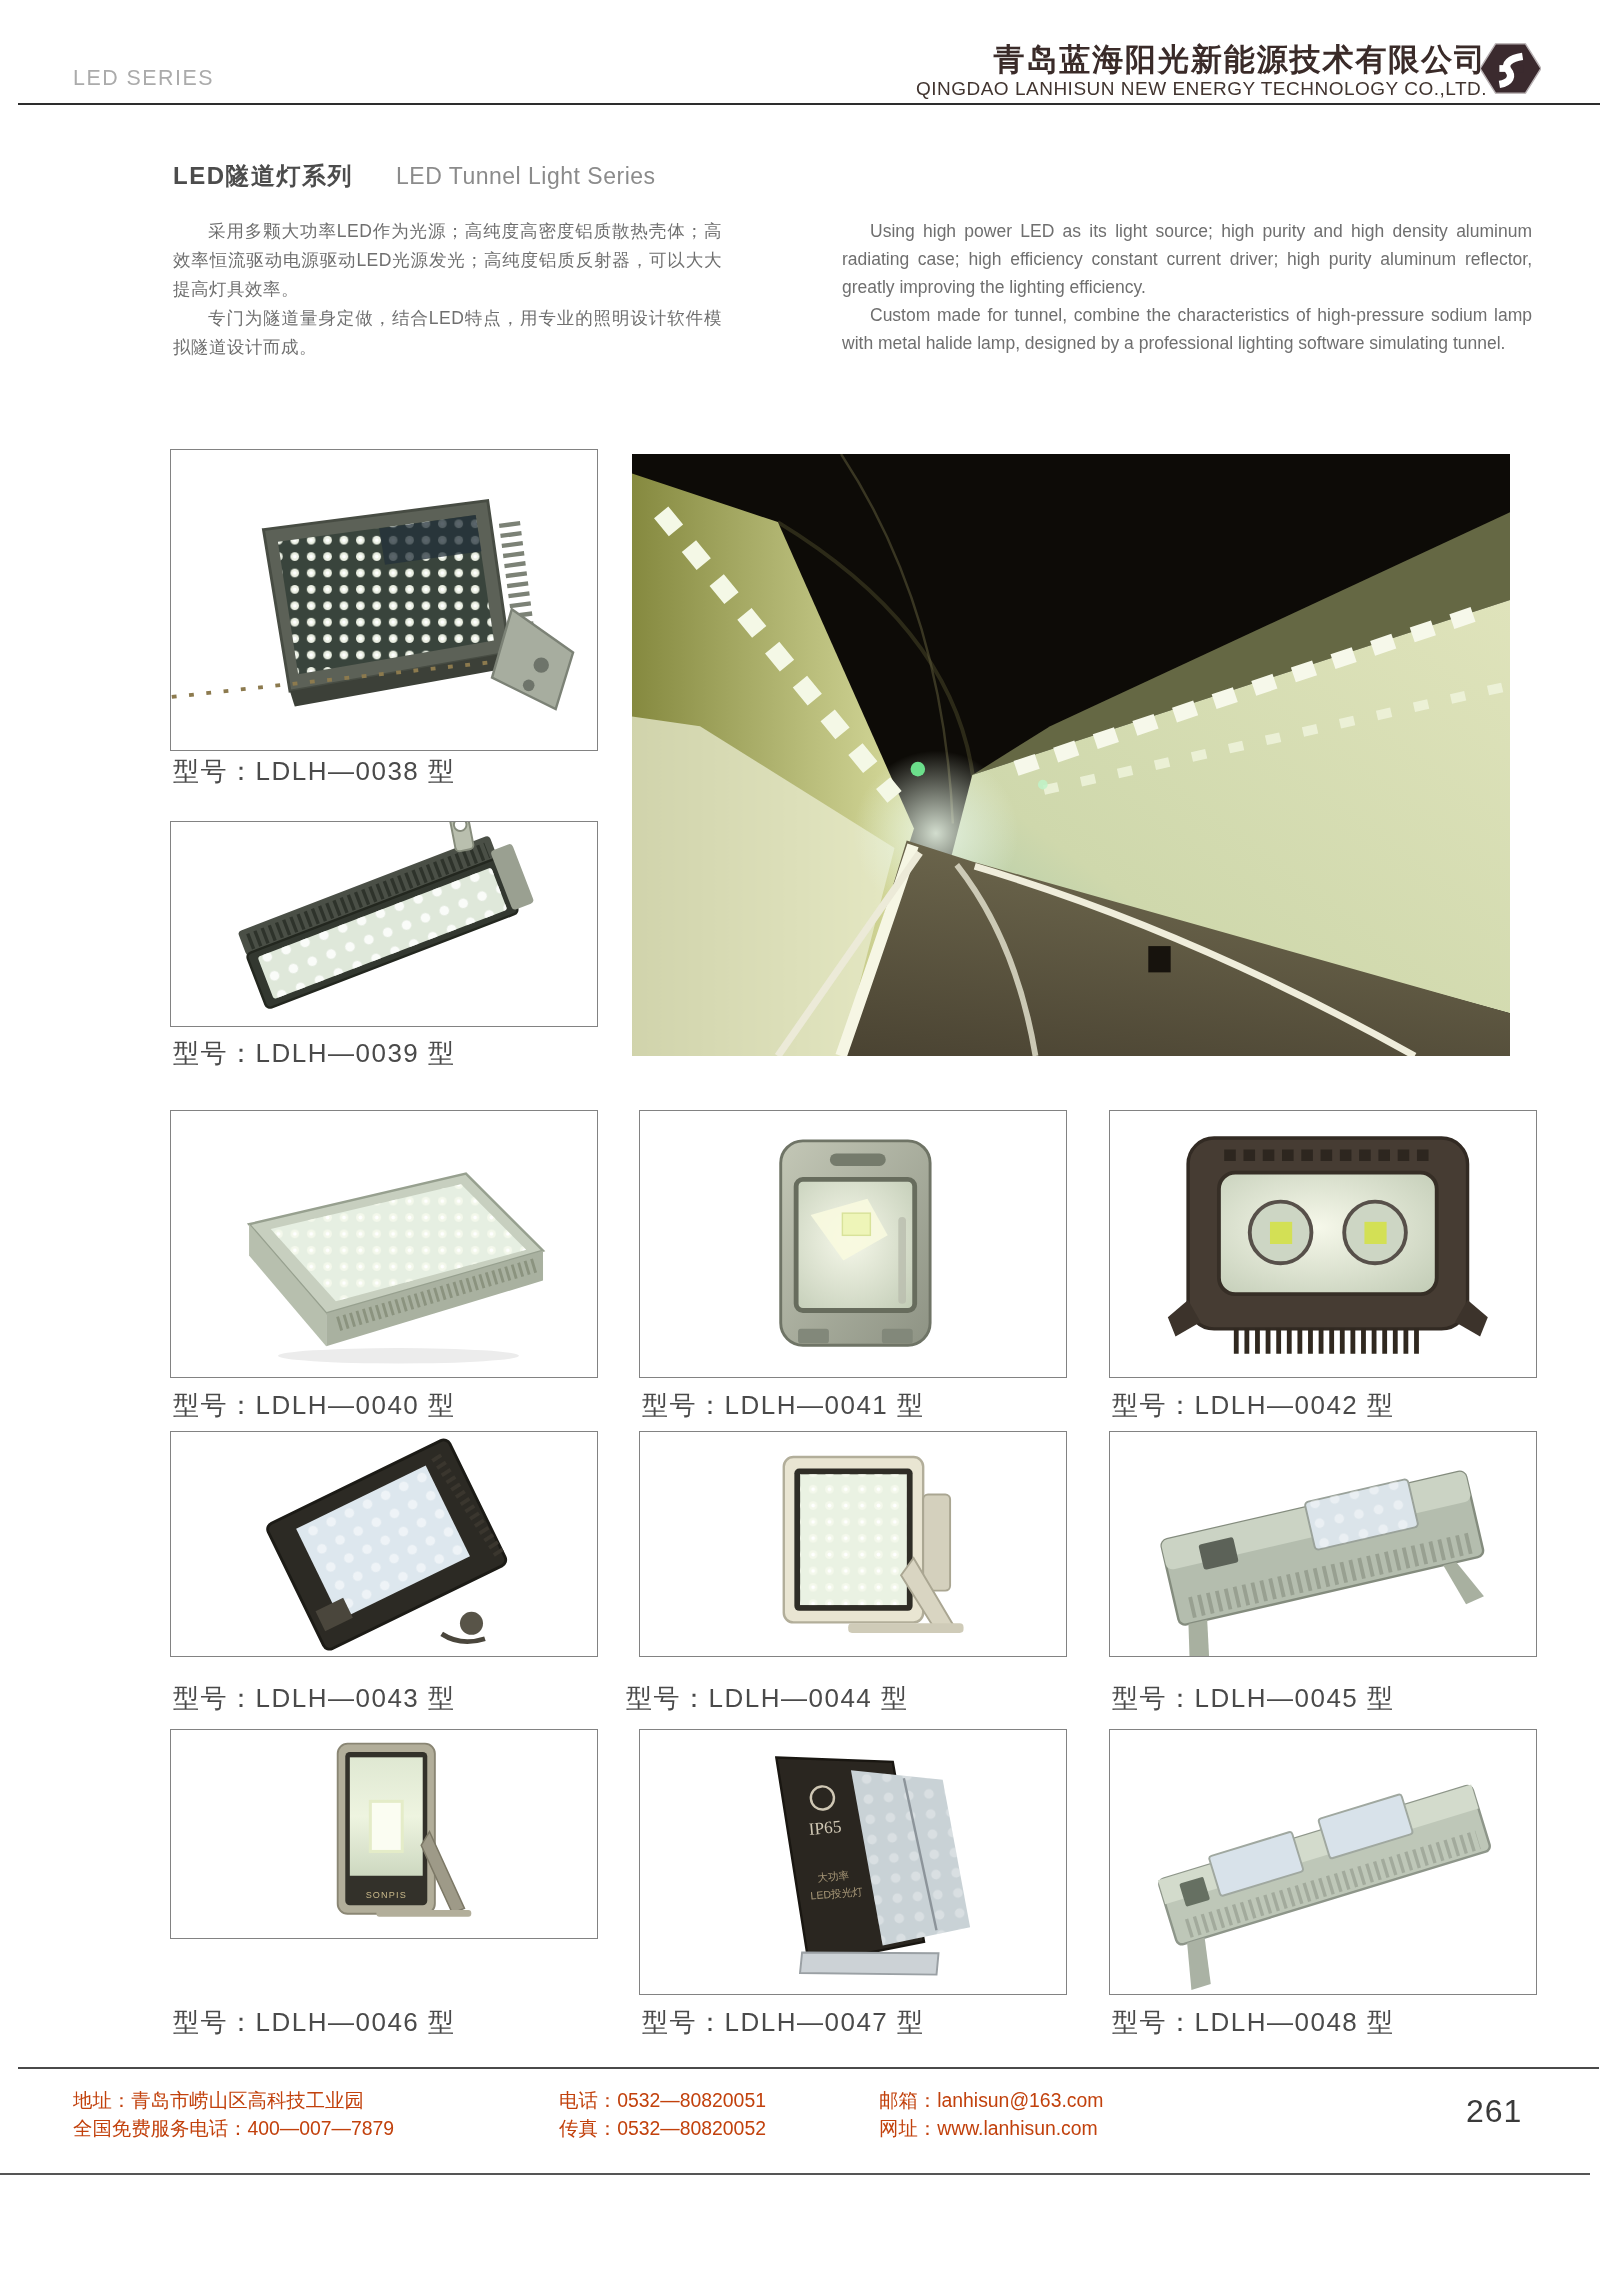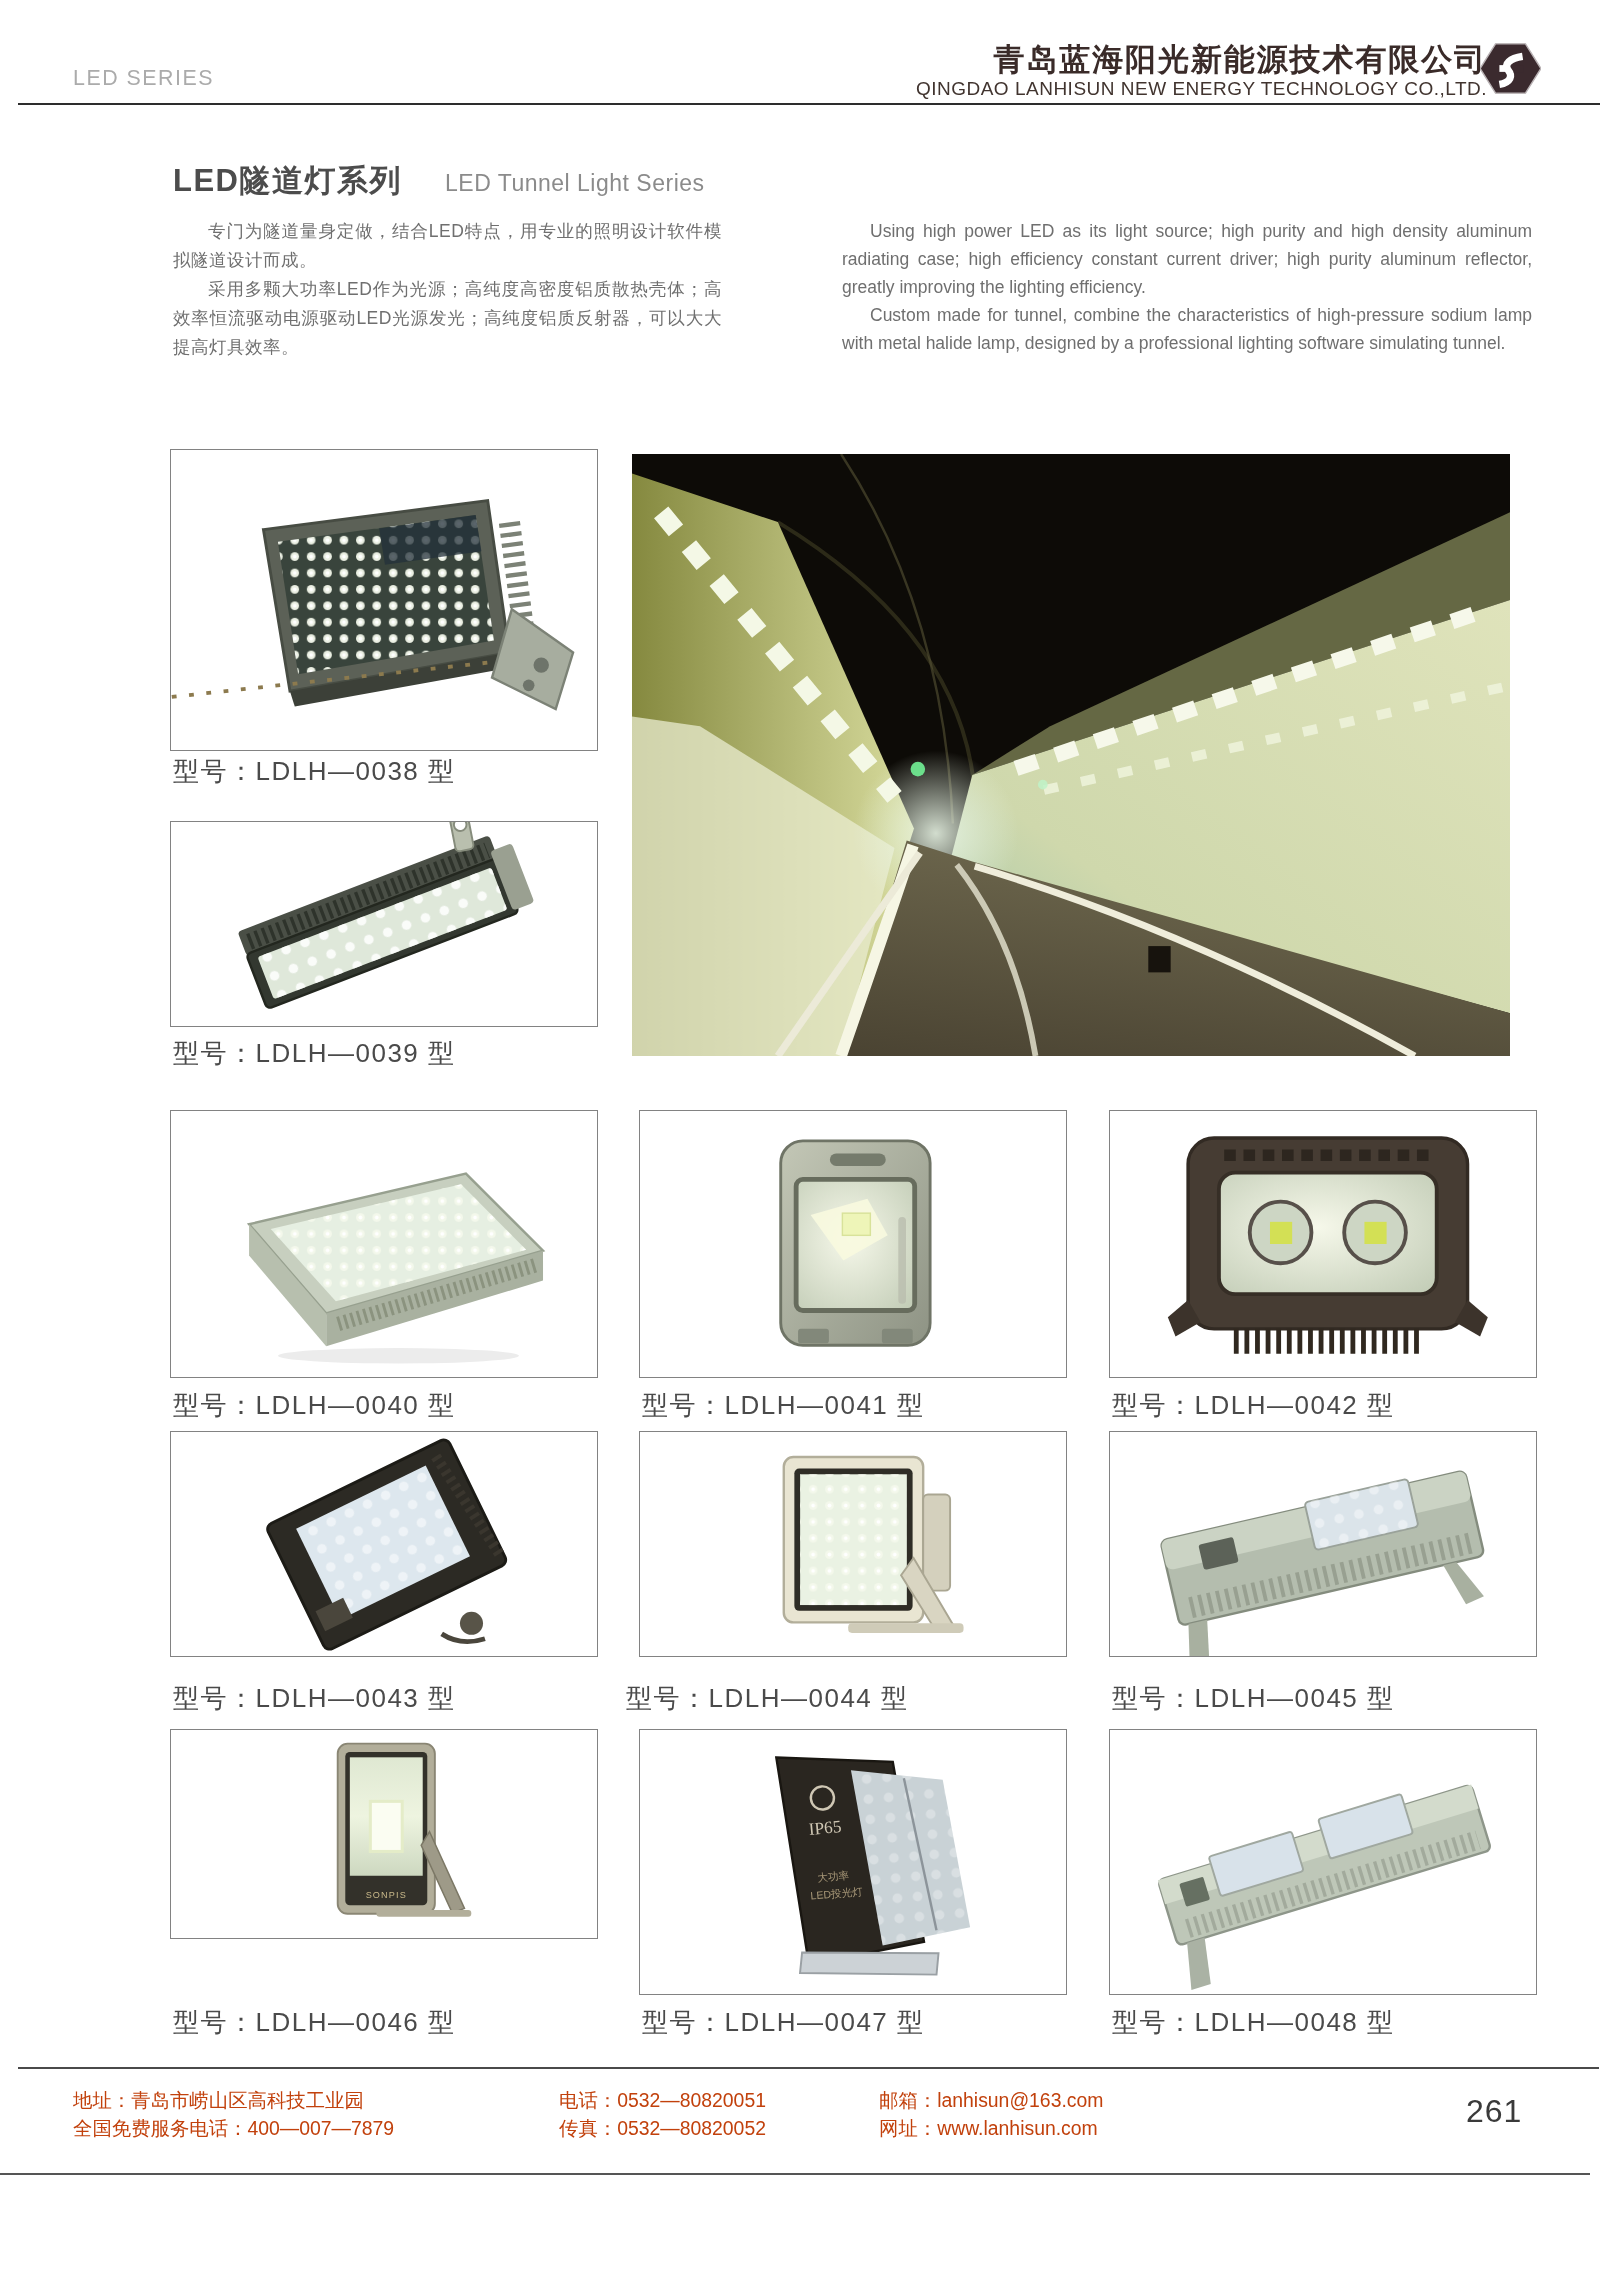"LED隧道灯系列" .title-cn { font-size: 31px -> 24px }
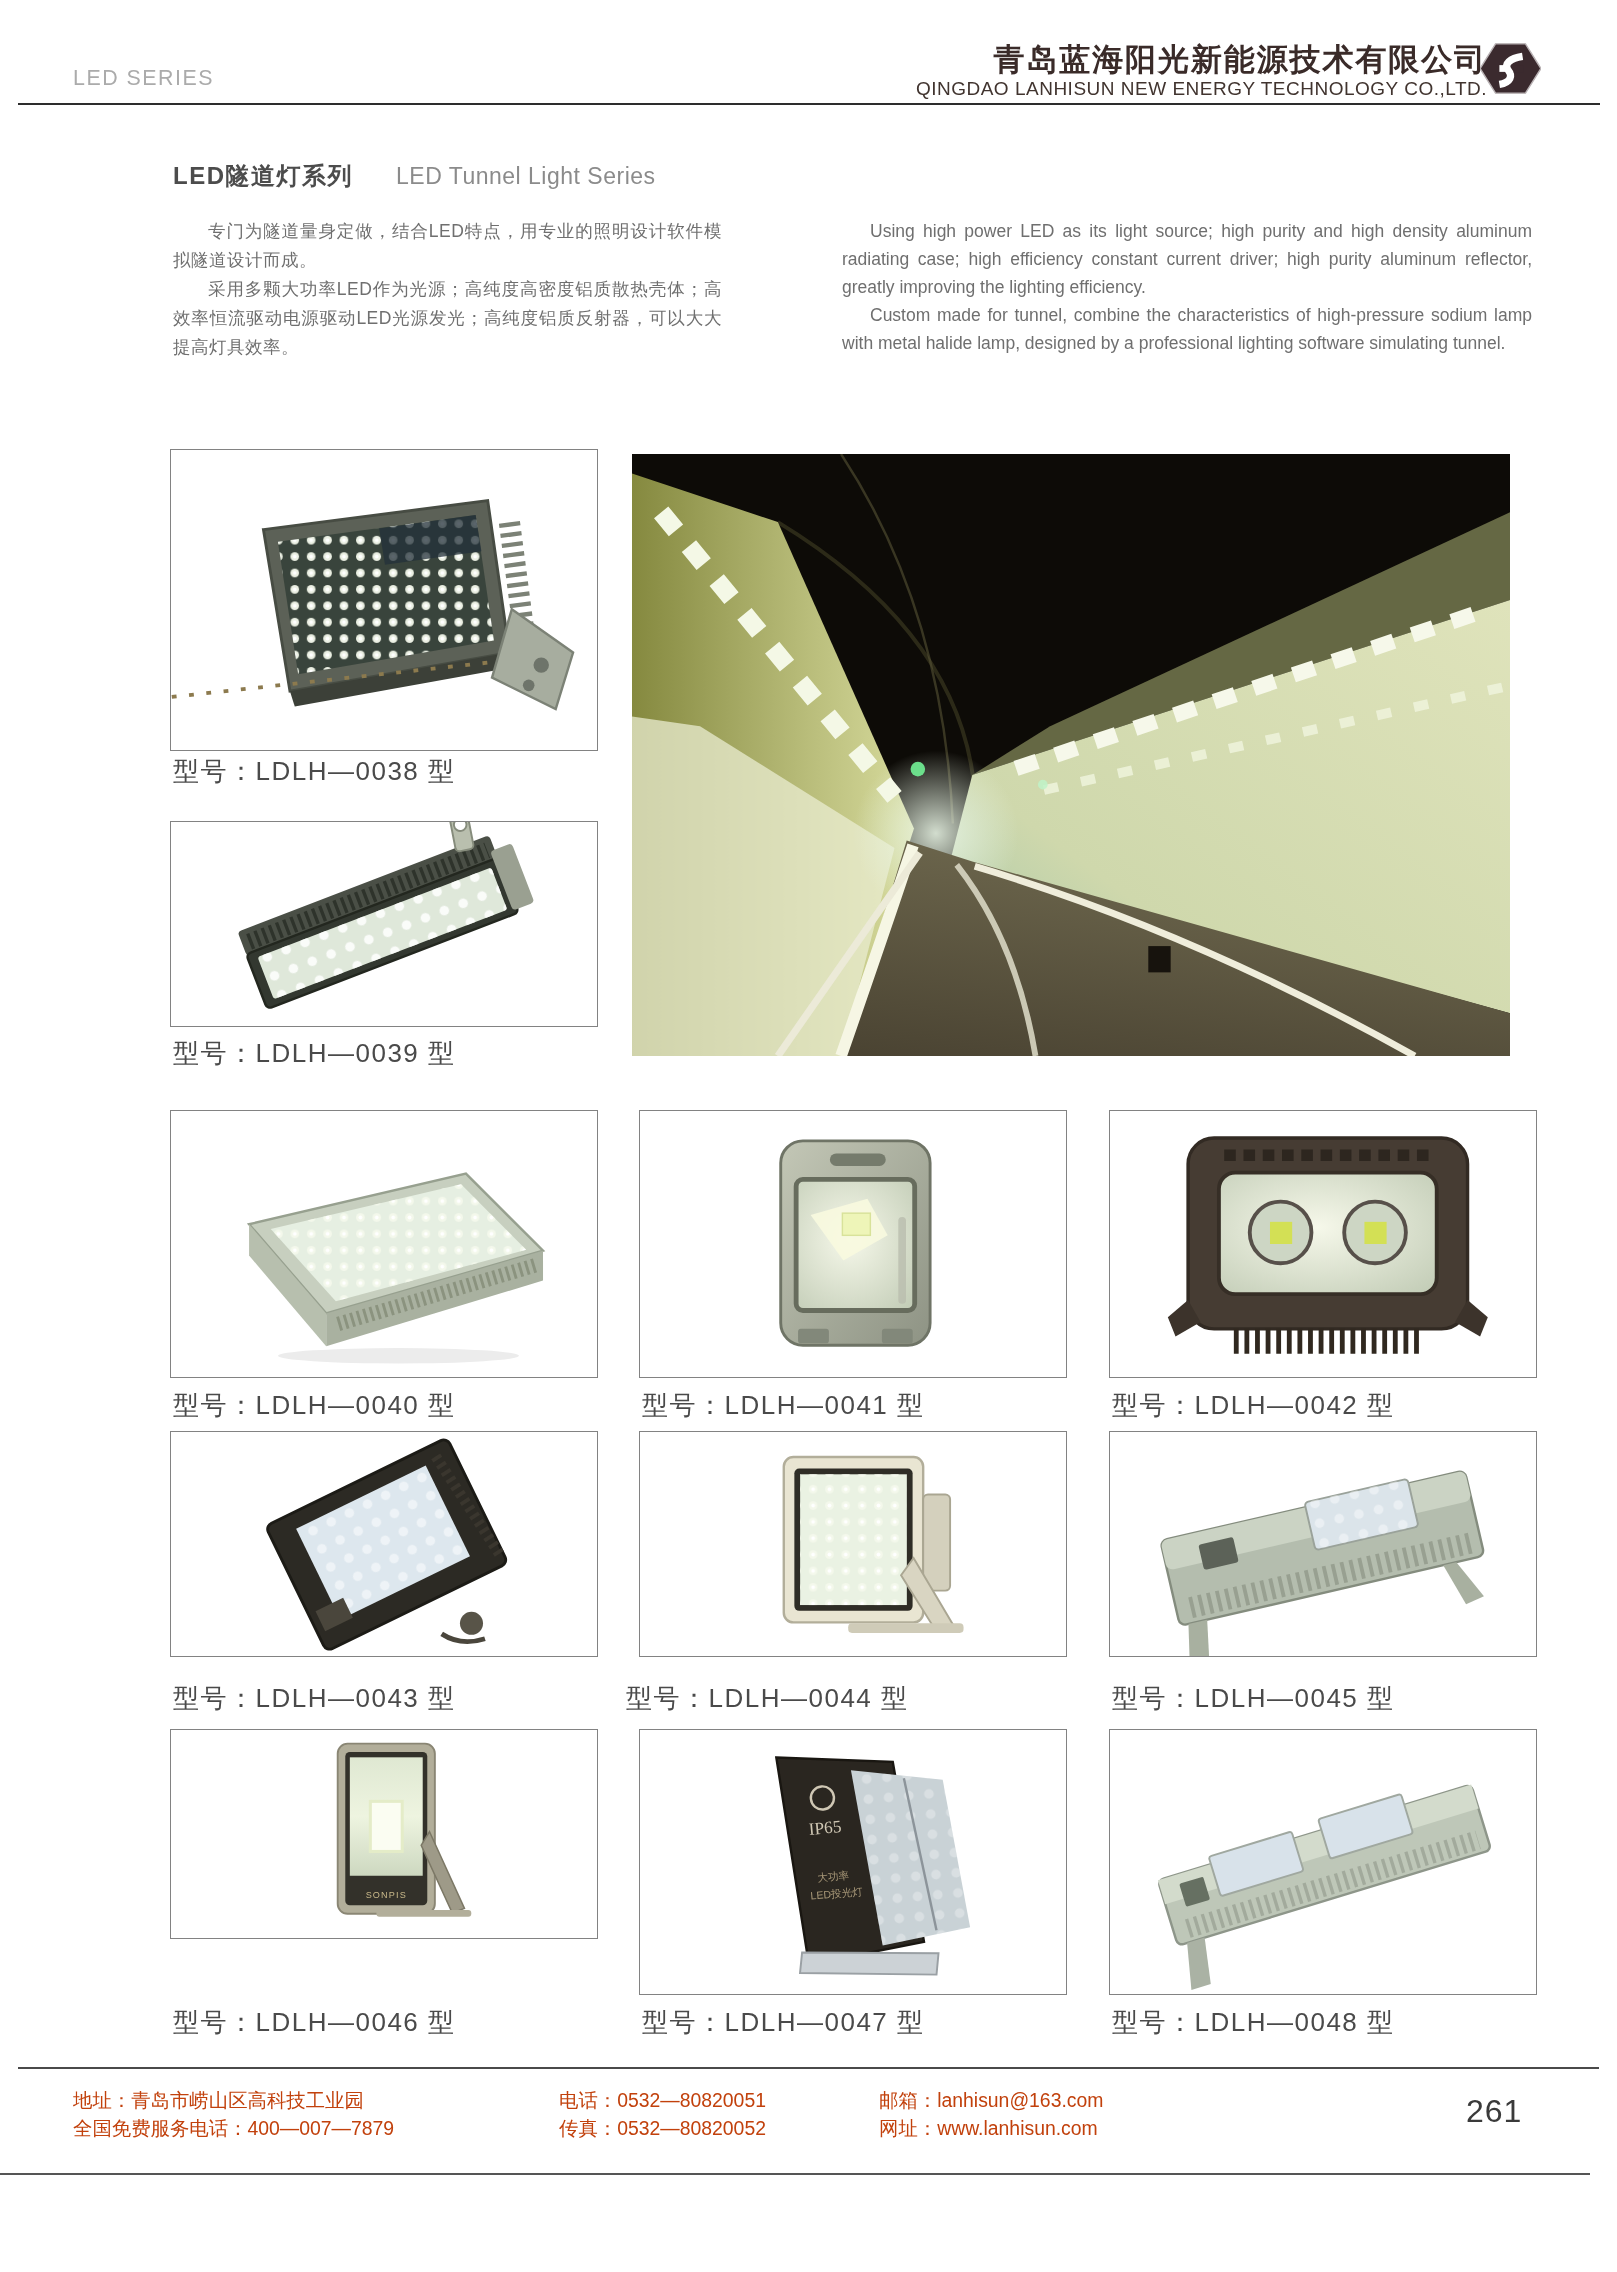"专门为隧道量身定做，结合LED特点，用专业的照明设计软件模拟隧道设计而成。" p { order: before "采用多颗大功率LED作为光源；高纯度高密度铝质散热壳体；高效率恒流驱动电源驱动L" -> after "采用多颗大功率LED作为光源；高纯度高密度铝质散热壳体；高效率恒流驱动电源驱动L" }
